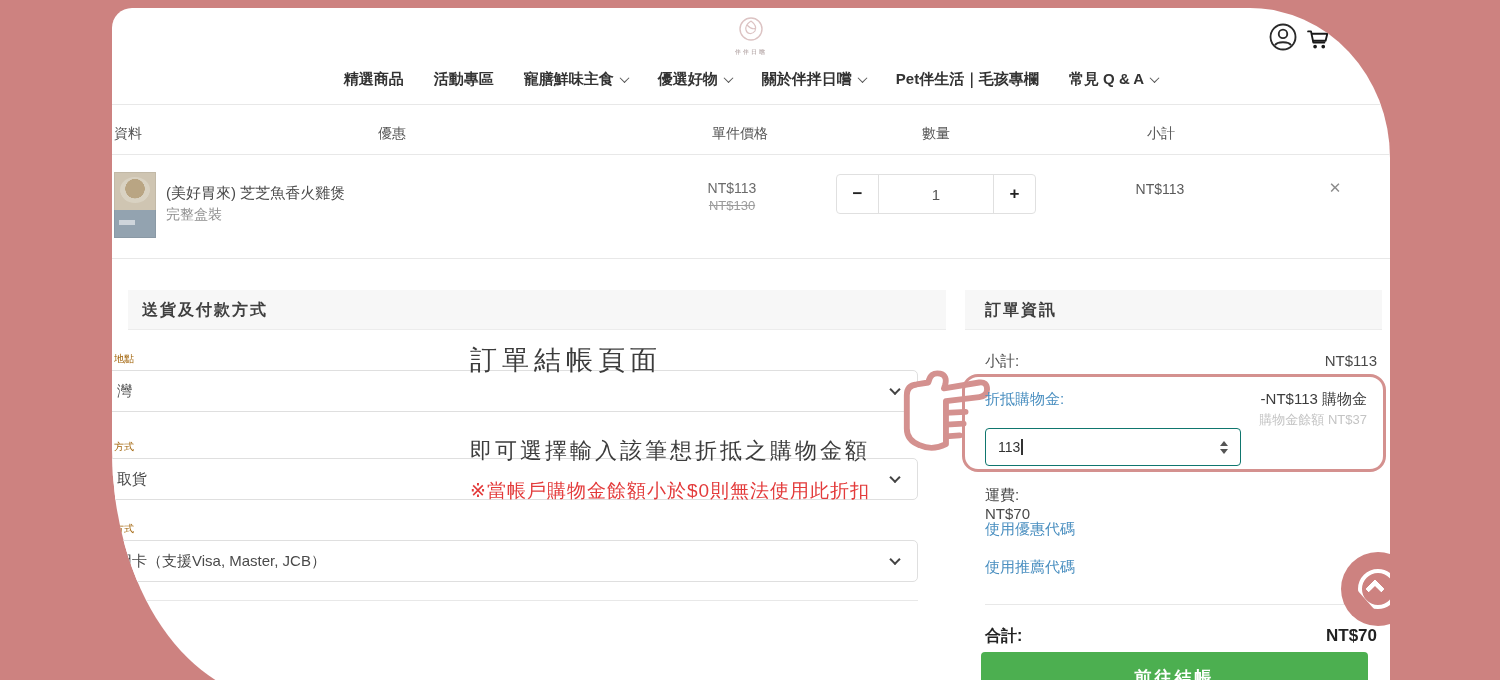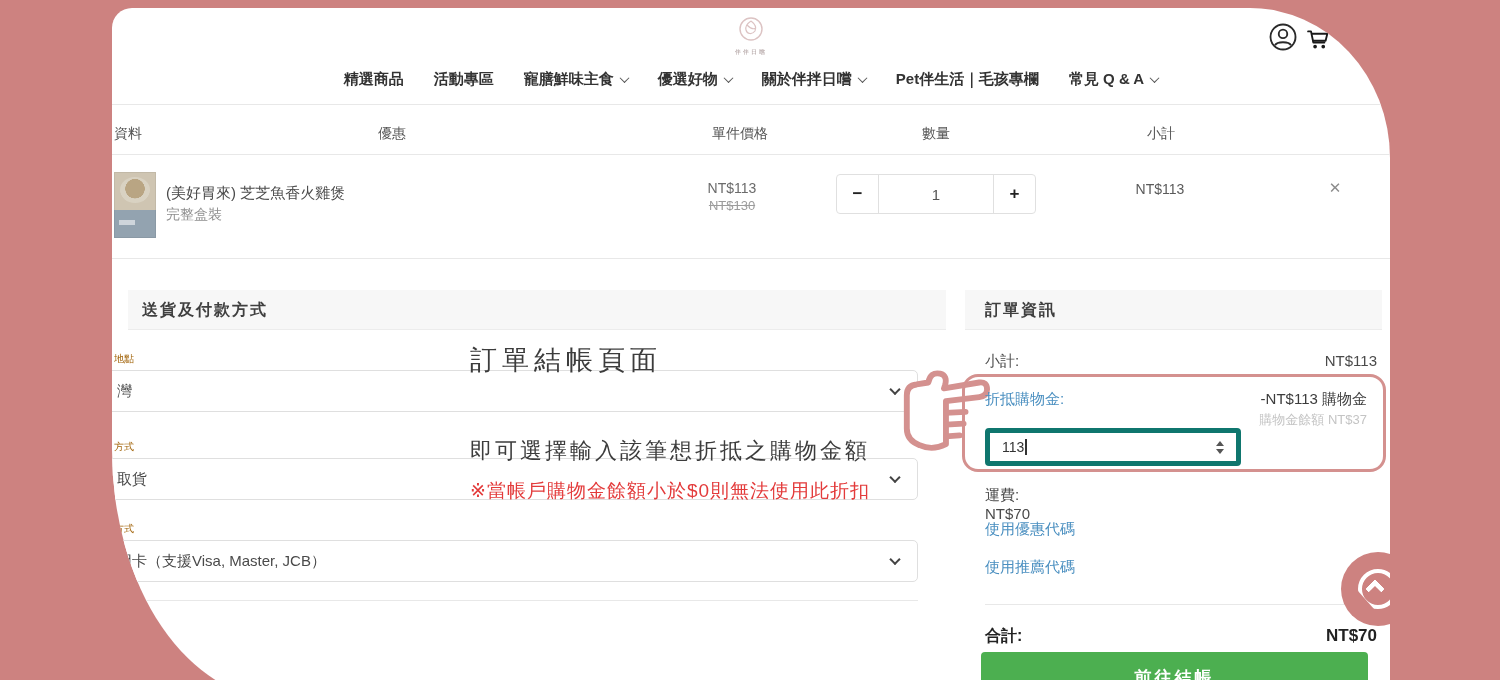"113" .credit-input { border: 5px solid #0f766e -> 1px solid #0f766e }
